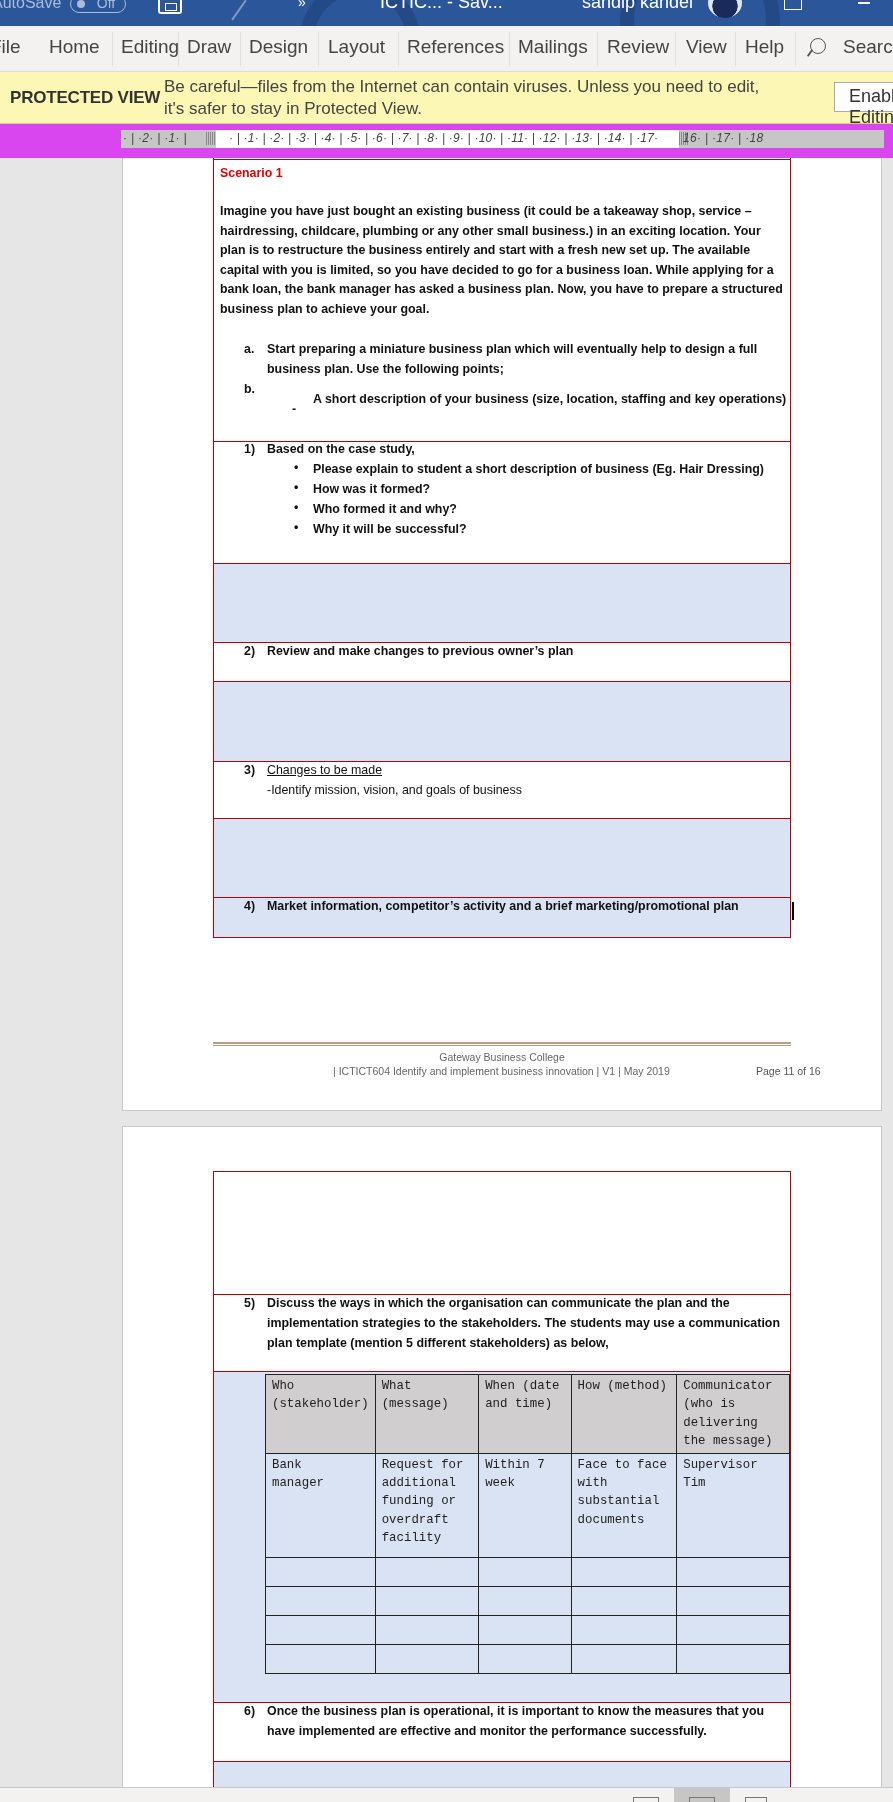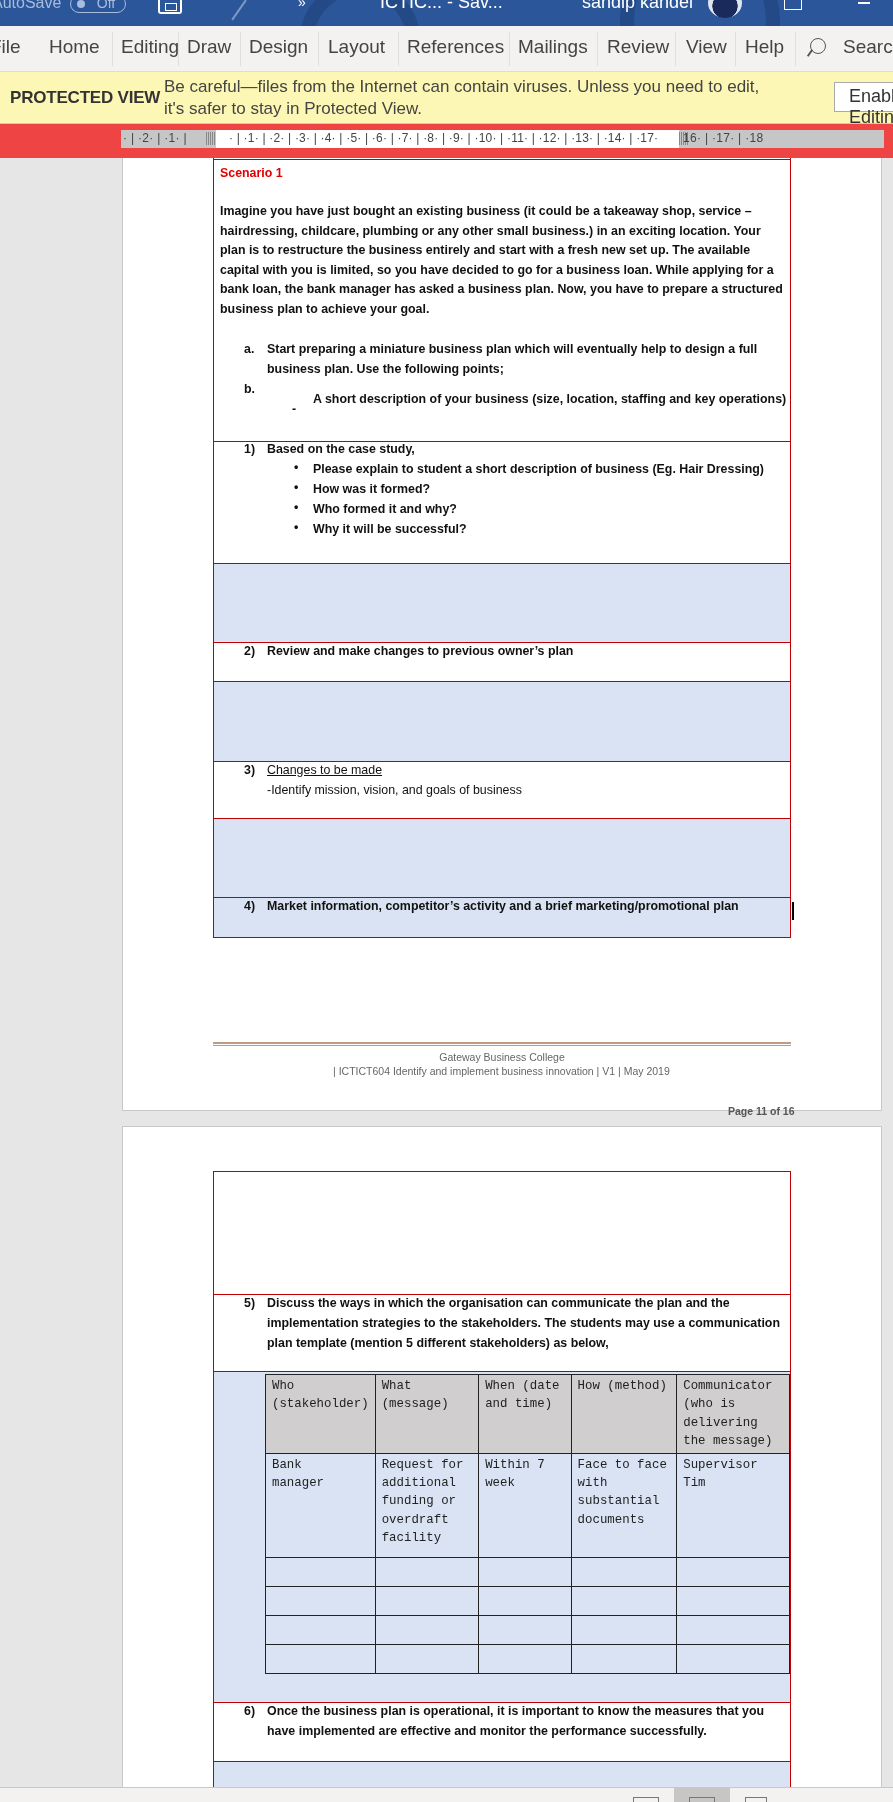"· | ·2· | ·1·" .ruler-area { background: #ef4444 -> #d946ef; font-style: none -> italic }
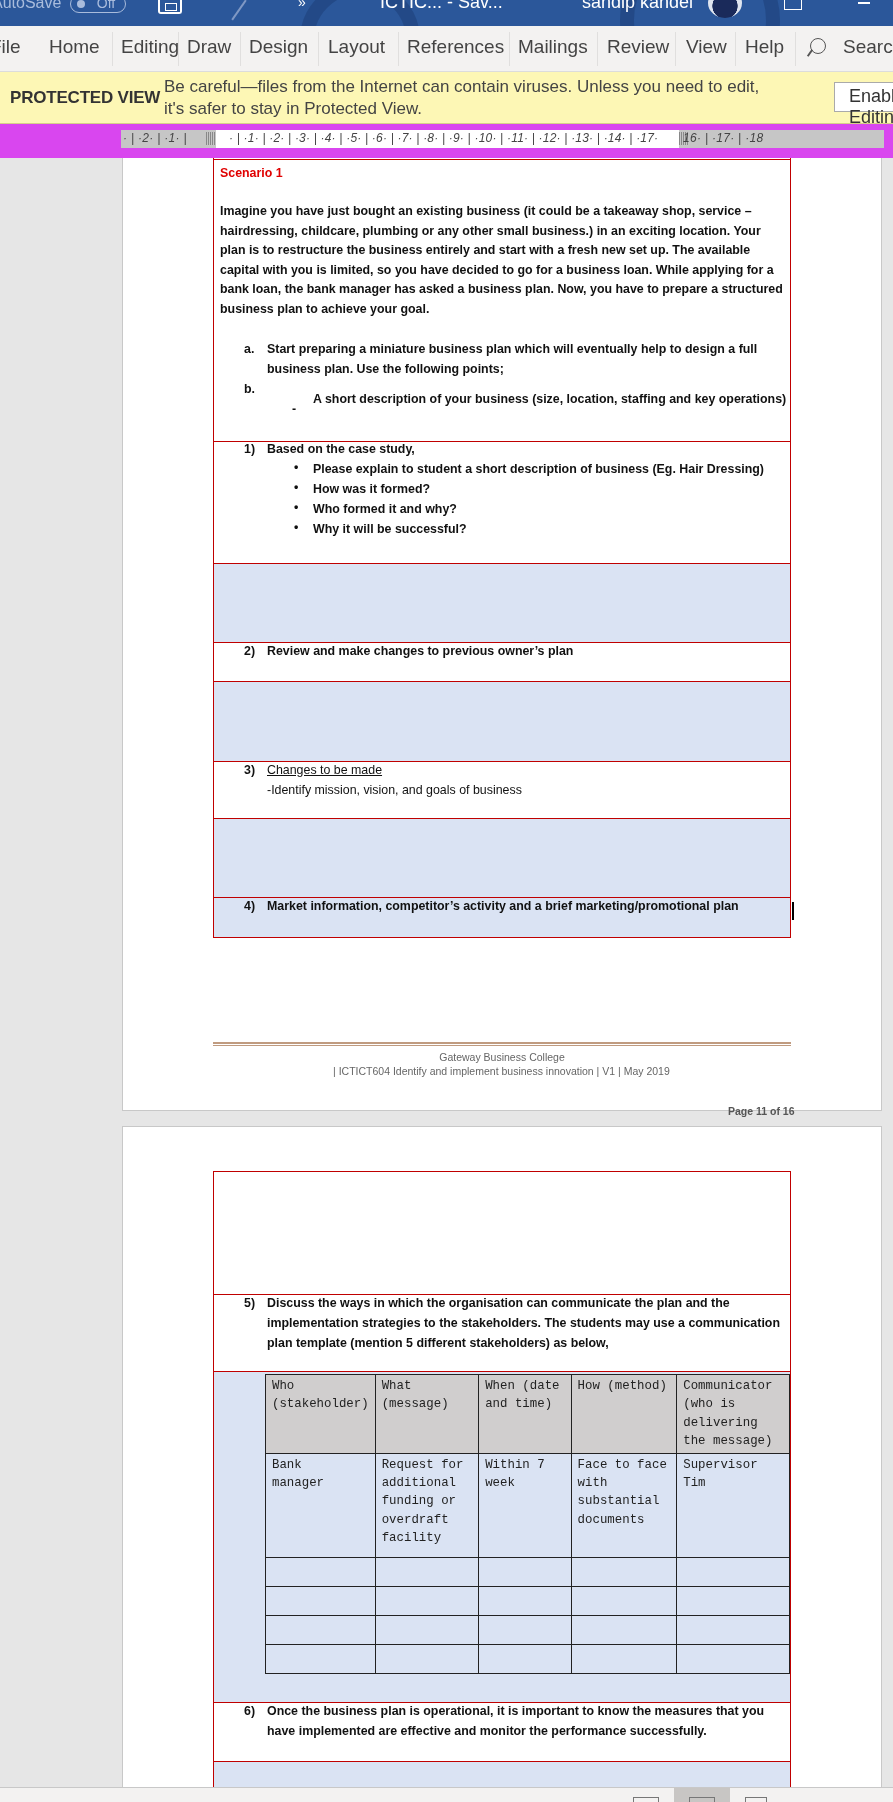"Page 11 of 16" .footer-page { font-weight: bold -> normal; left: 605px -> 633px; margin-top: 40px -> none }
